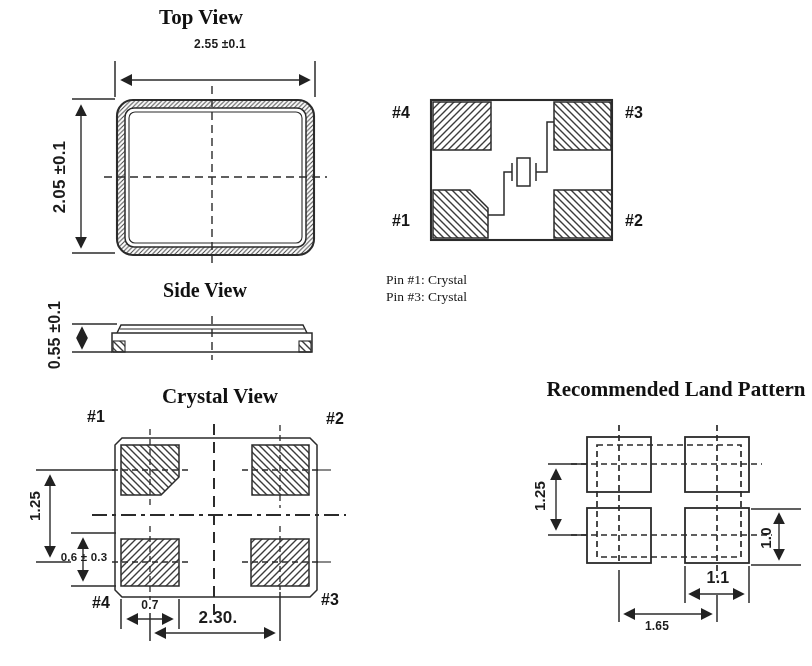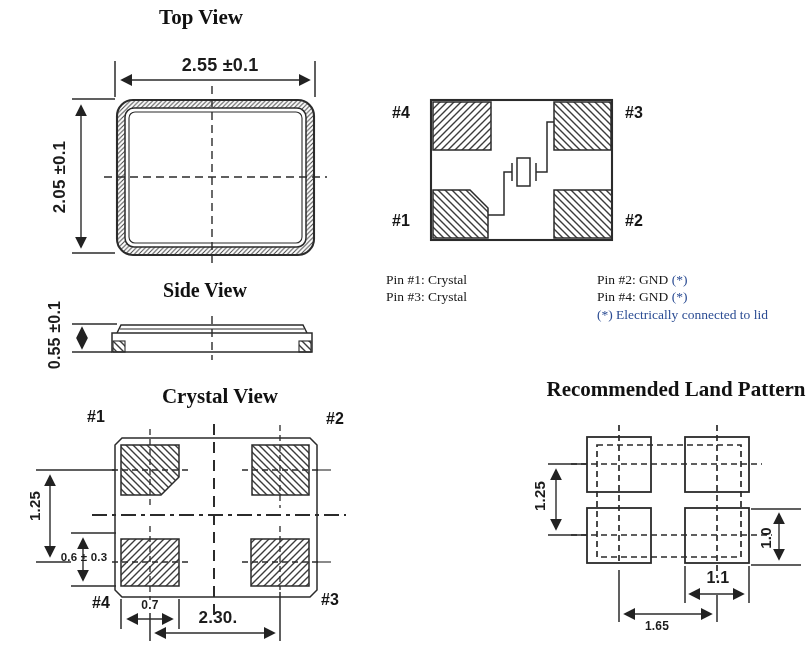"2.55 ±0.1" div.lbl { font-size: 18px -> 12px; top: 56px -> 38px }
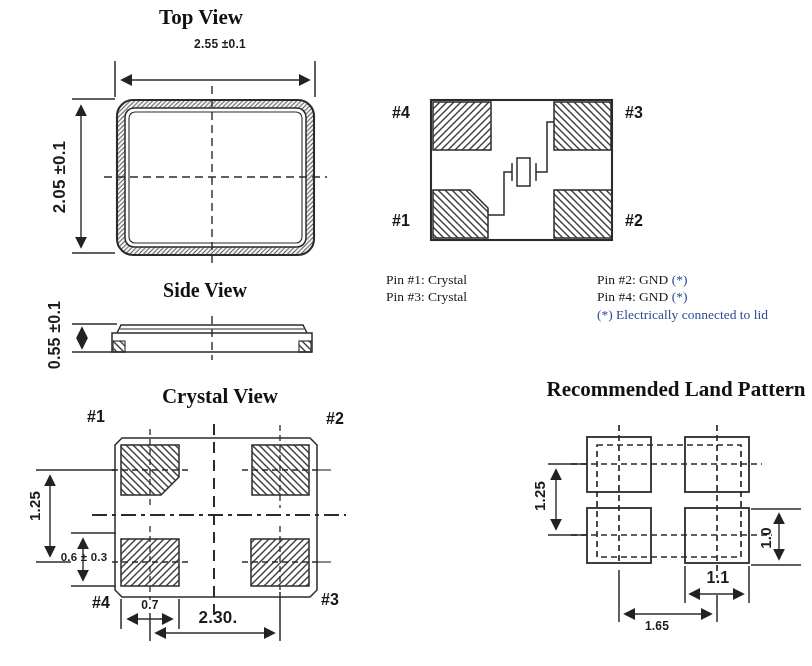"Pin #2: GND (*)" div.notes { html: <div> <div><span>Pin #2: GND </span><span>(*)</span></div> <div><span>Pin #4: GND </span><span>(*)</span></div> <div>(*) Electrically connected to lid</div> </div> -> none }
